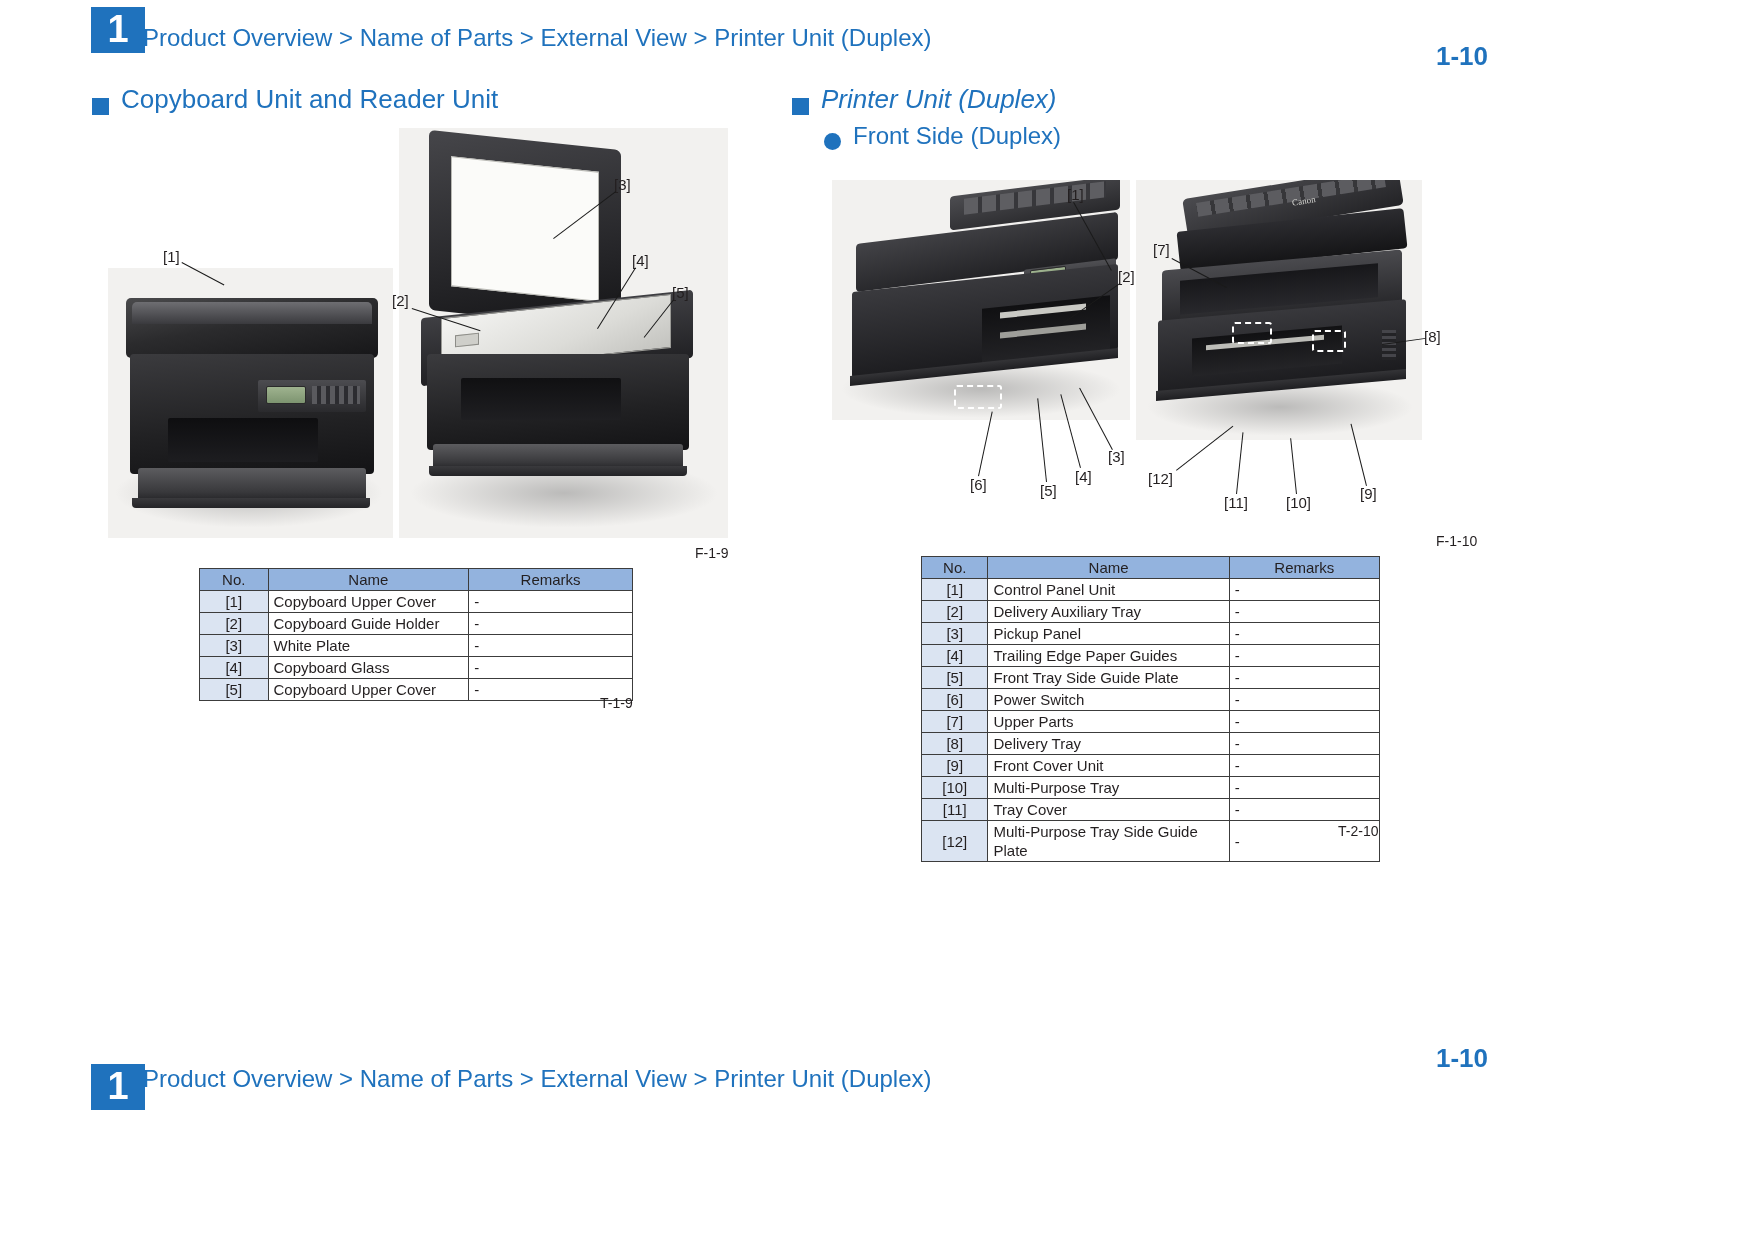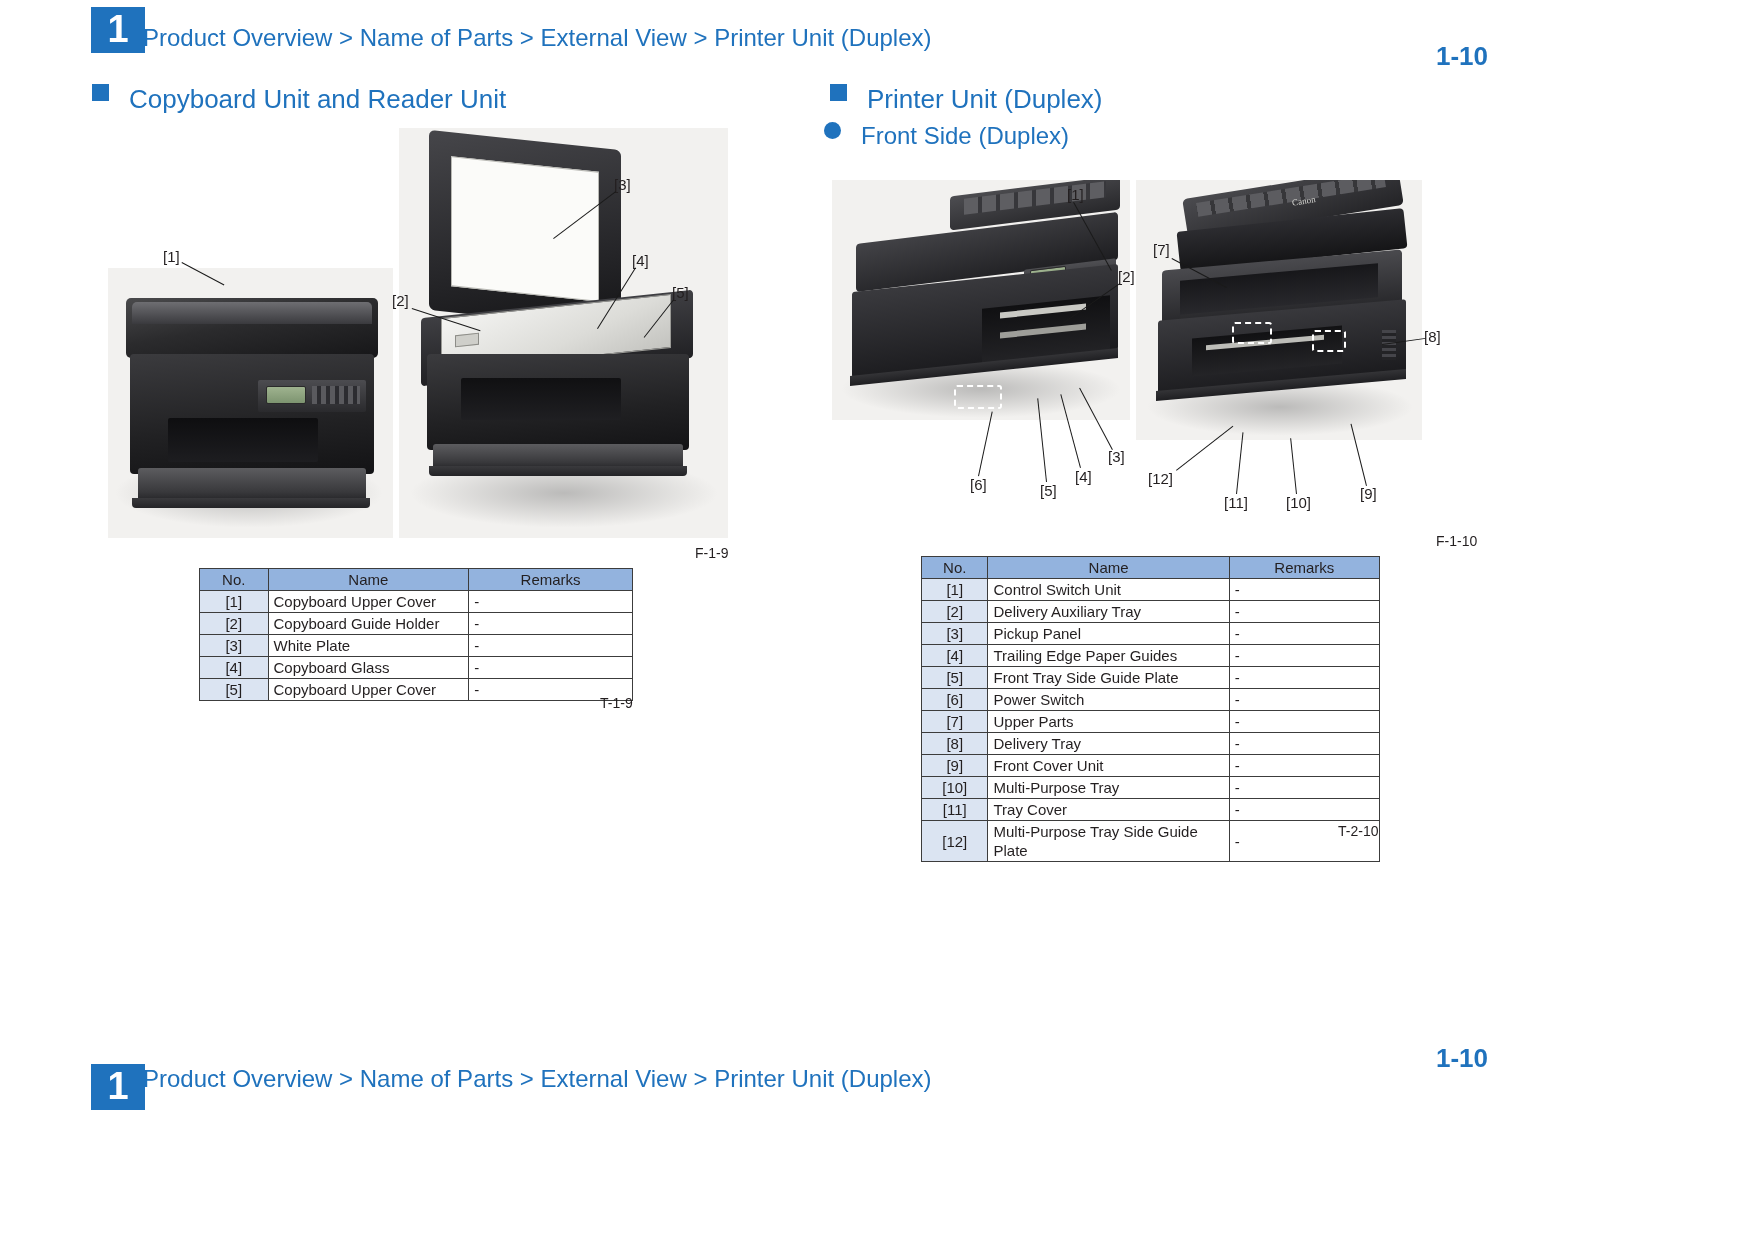"Copyboard Unit and Reader Unit" .sec-head { align-items: flex-start -> flex-end; gap: 20px -> 12px }
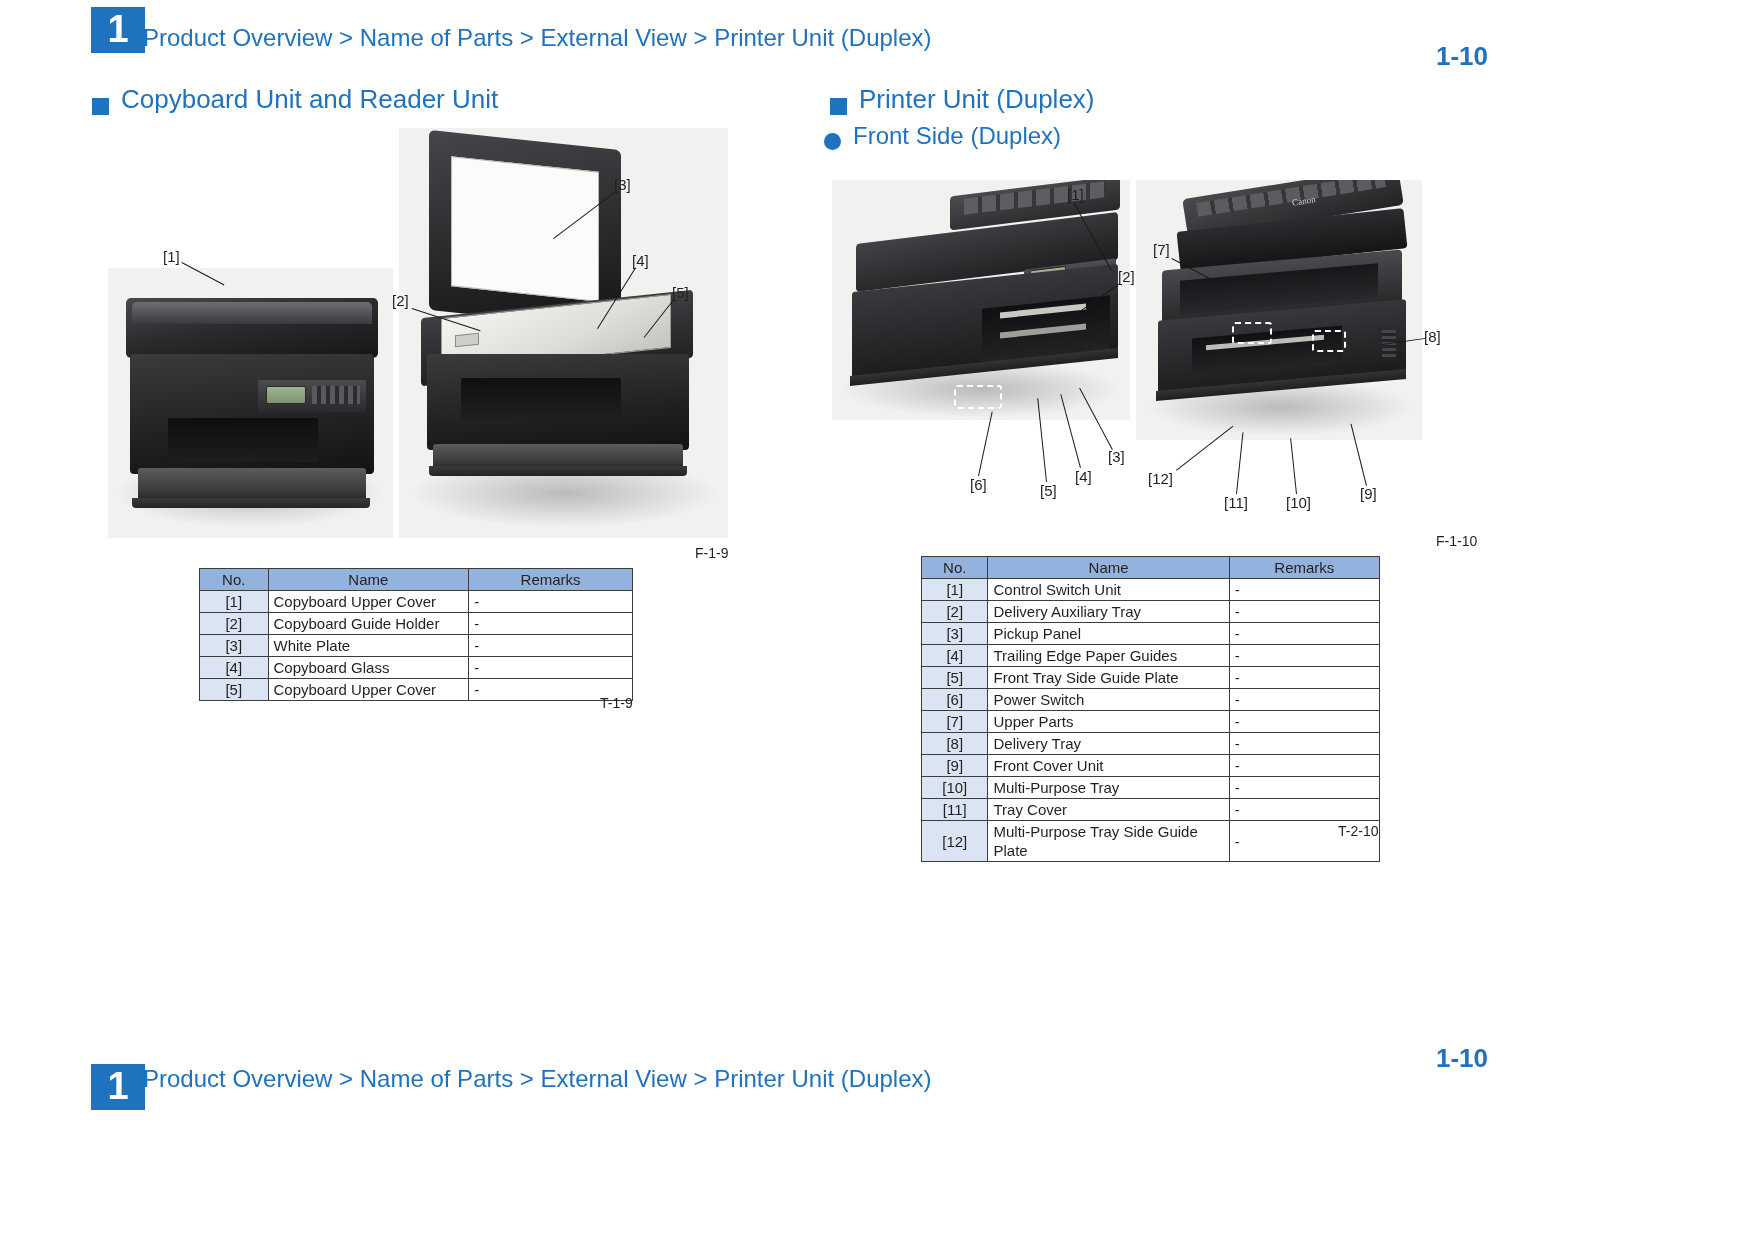"Printer Unit (Duplex)" div.sec-head { font-style: none -> italic; left: 830px -> 792px }
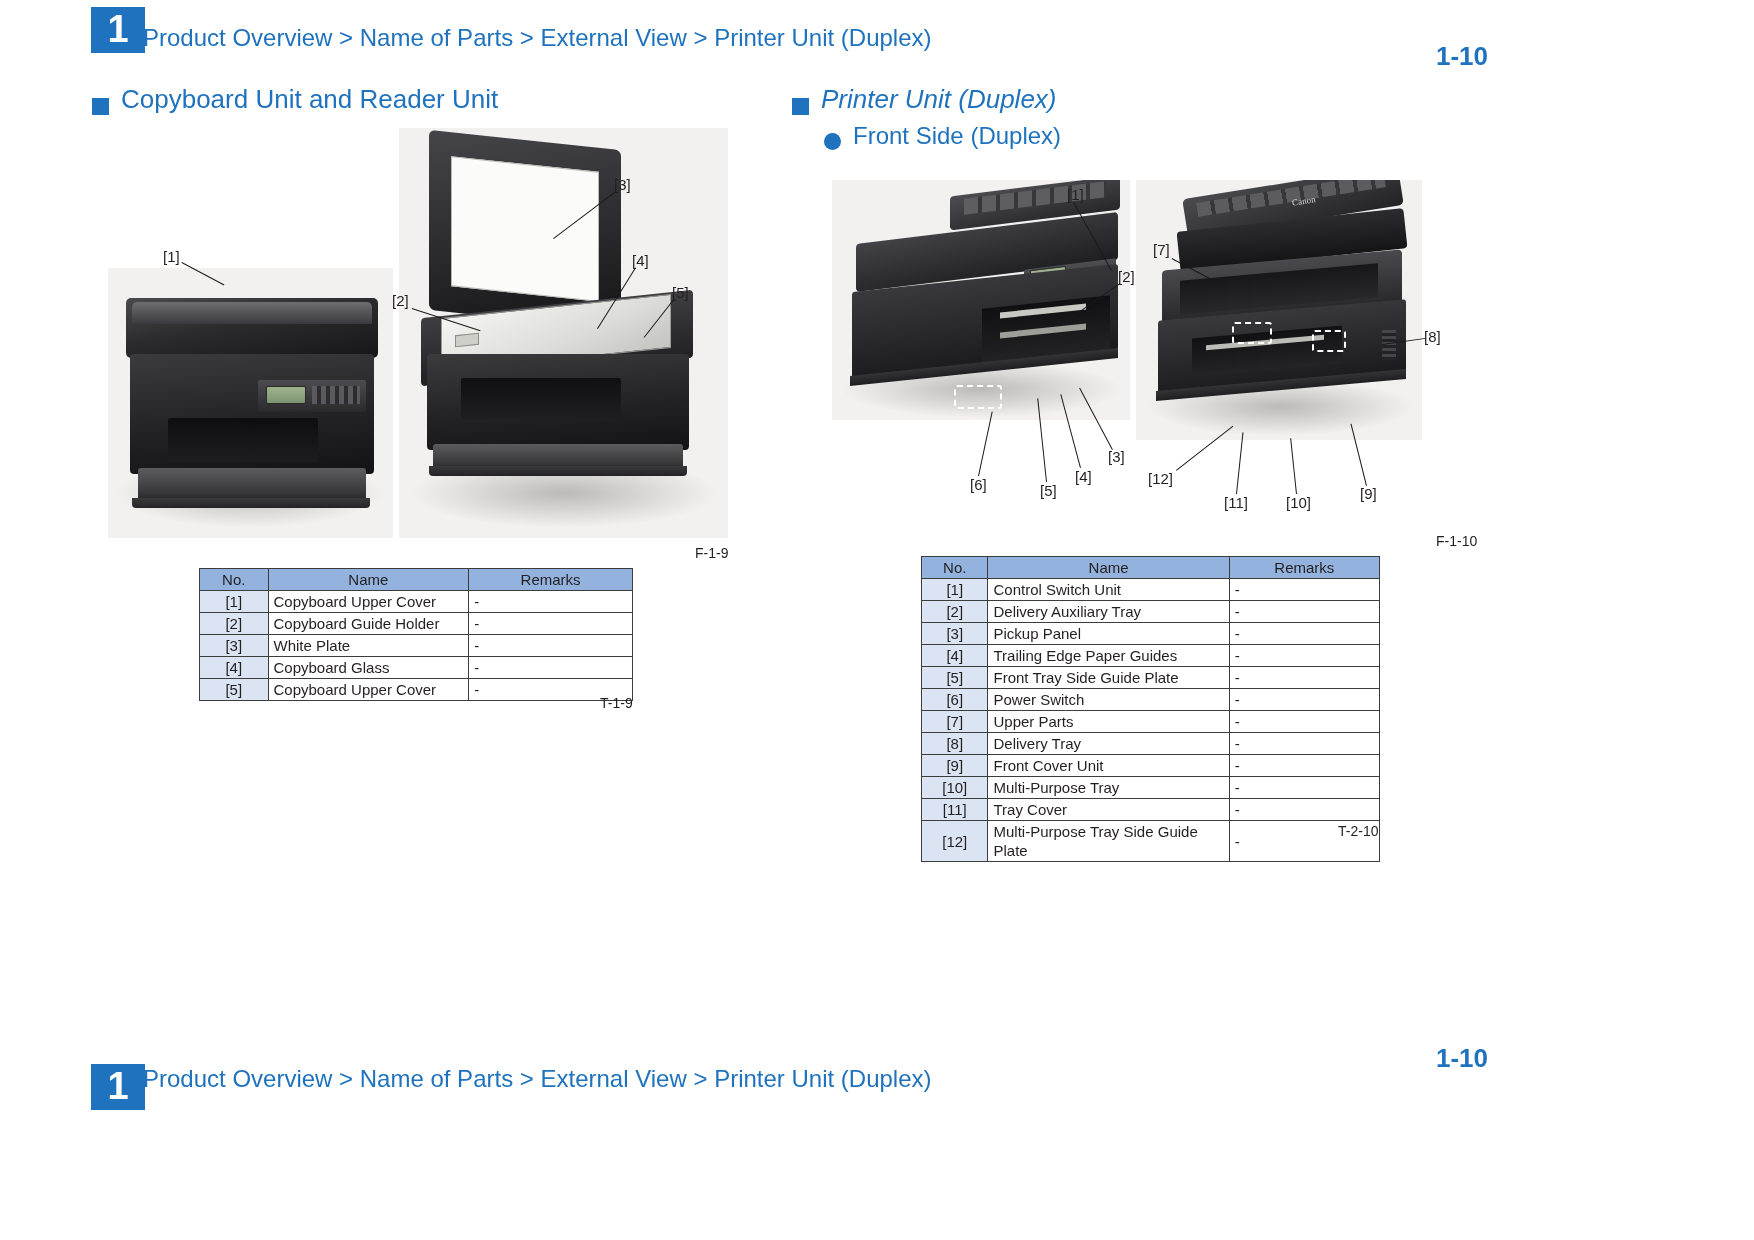"Control Switch Unit" td.col-name { text: Switch -> Panel }
